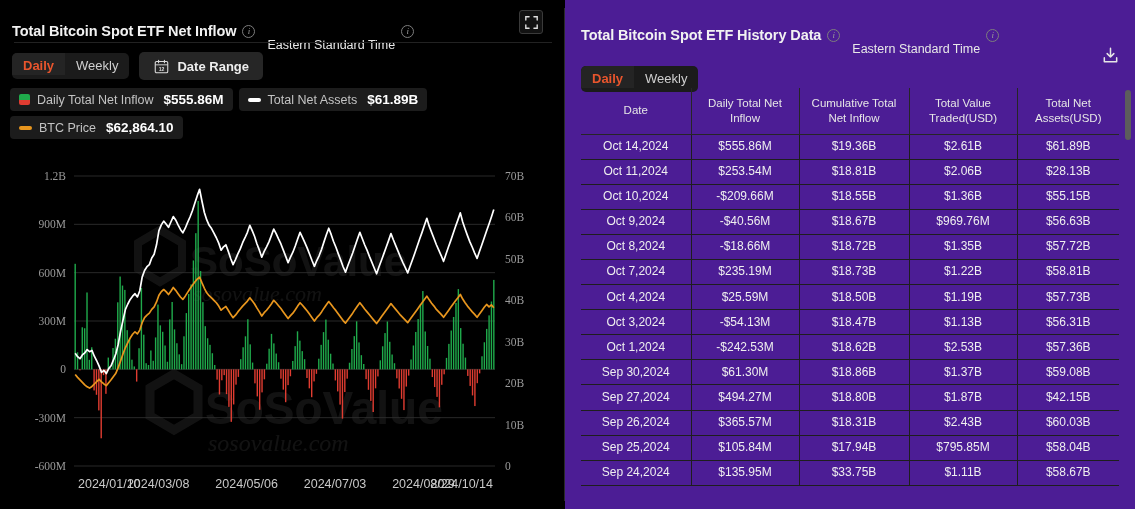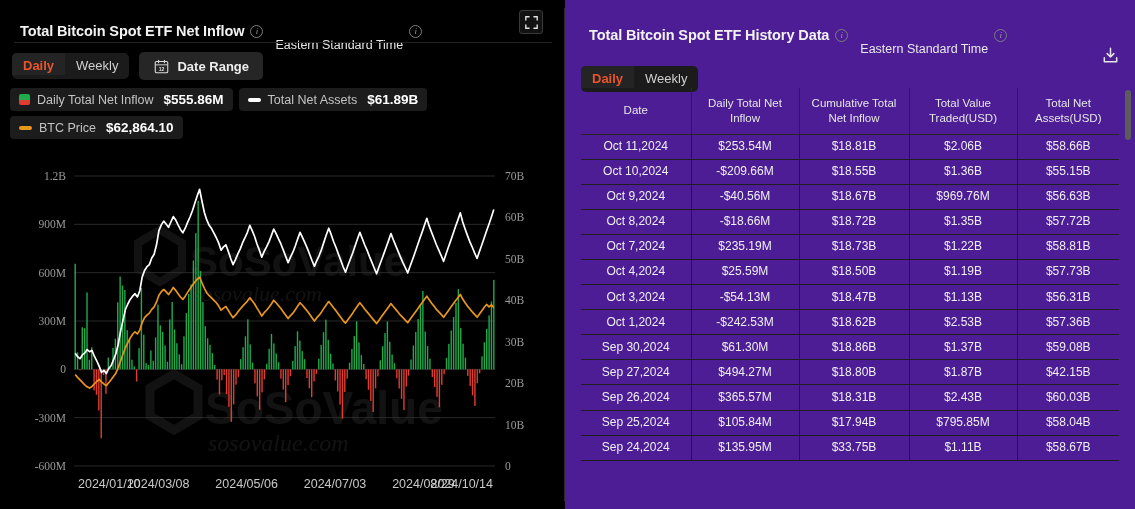"Total Bitcoin Spot ETF Net" .panel-title { margin-left: 8px -> none }
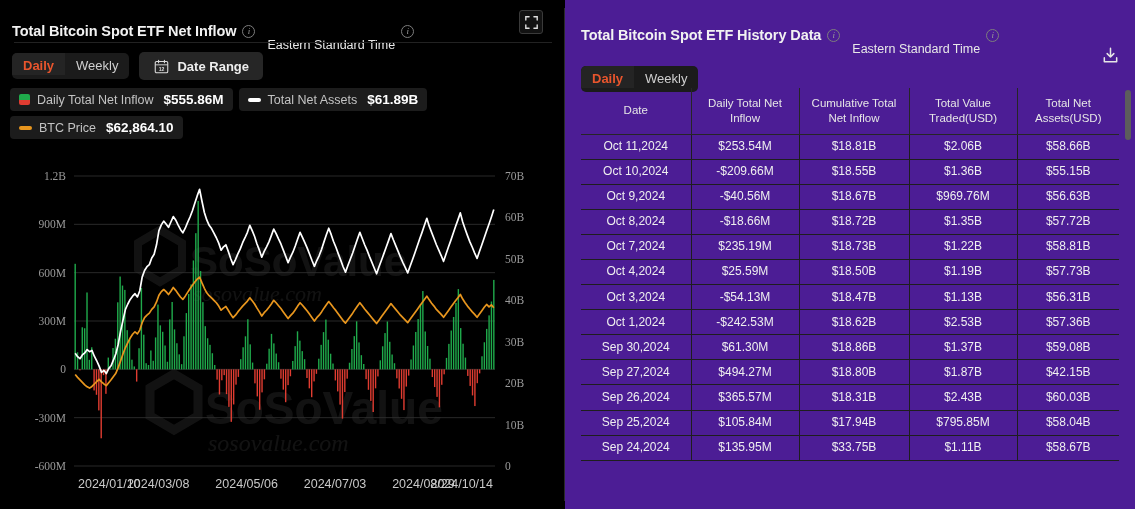"Oct 14,2024" tr { html: none -> <tr> <td>Oct 14,2024</td> <td>$555.86M</td> <td>$19.36B</td> <td>$2.61B</td> <td>$61.89B</td> </tr> }
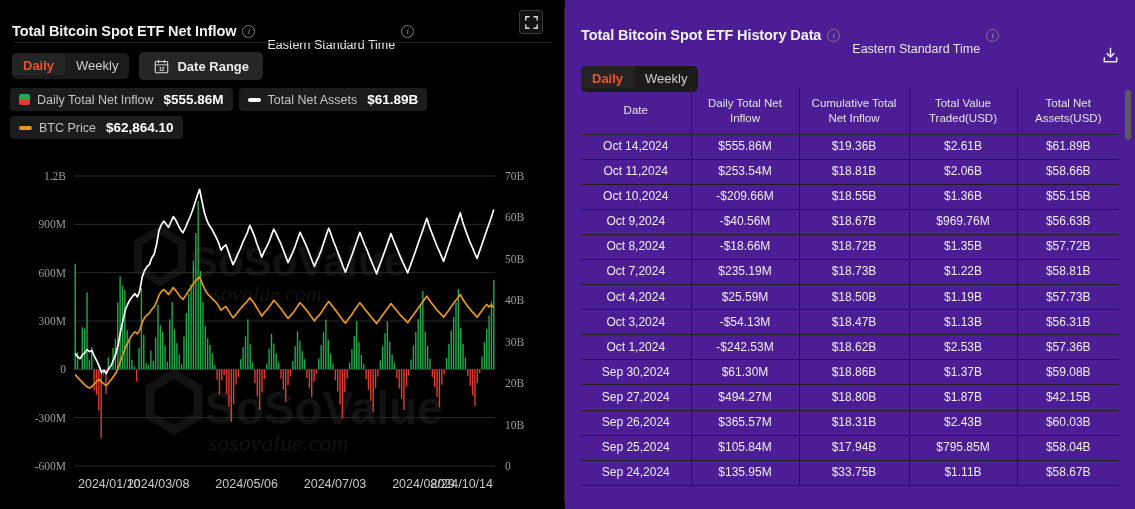"$58.66B" td { text: $58.66B -> $28.13B }
